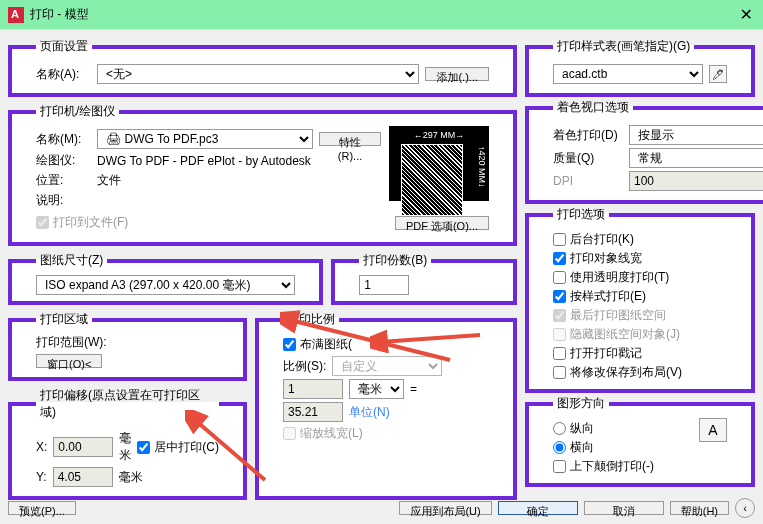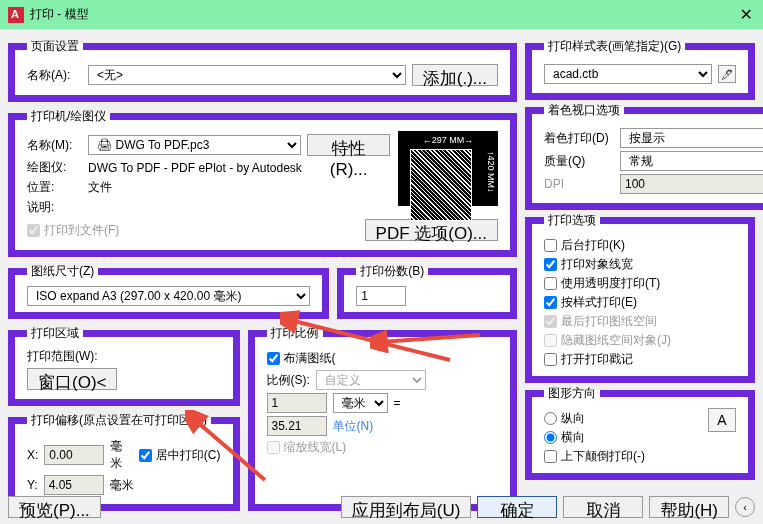"页面设置" fieldset { border: 7px solid #6d28d9 -> 4px solid #6d28d9; padding: 6px 12px -> 6px 24px }
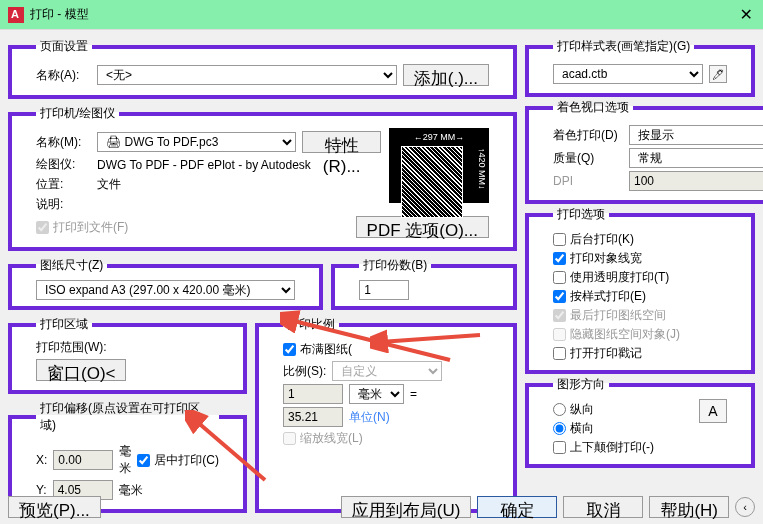"添加(.)..." button { font-size: 17px -> 11px; height: 22px -> 14px }
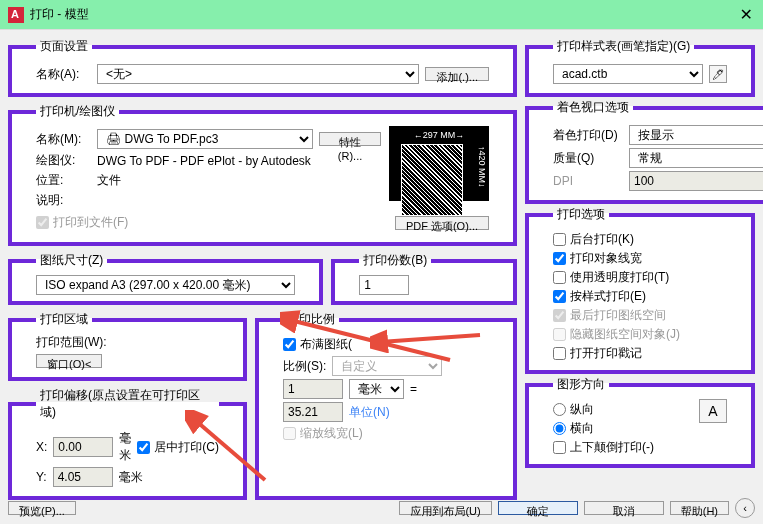"将修改保存到布局(V)" label.chk { html: none -> <label> <input> <span>将修改保存到布局(V)</span> </label> }
